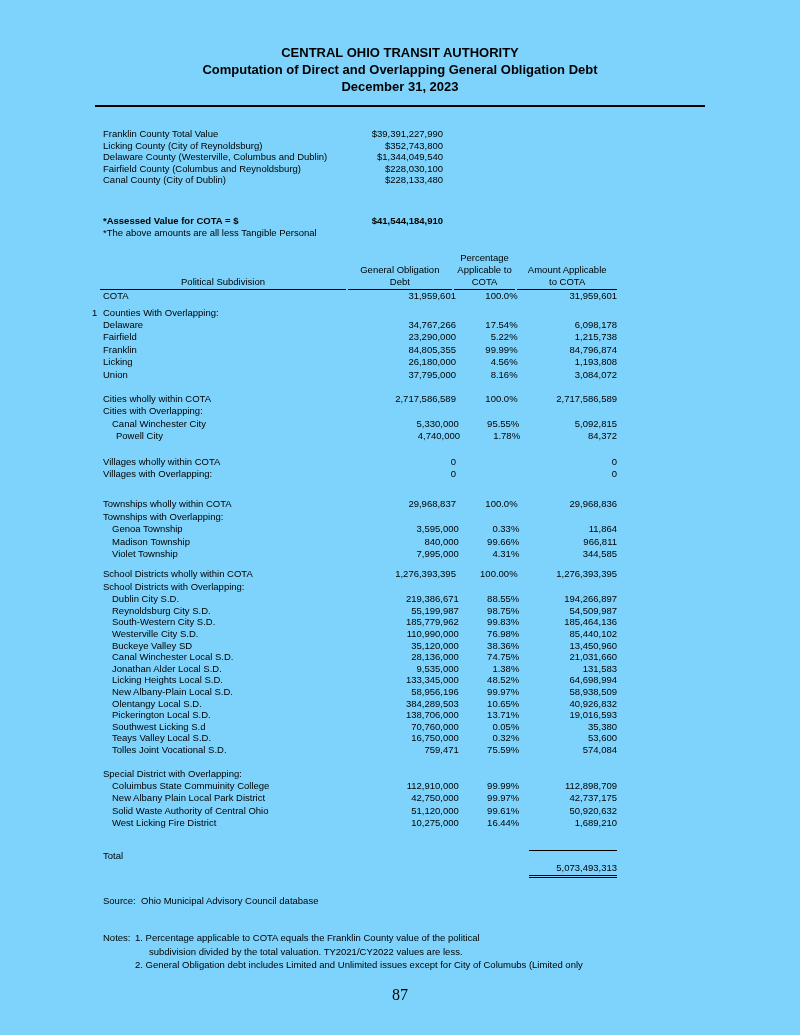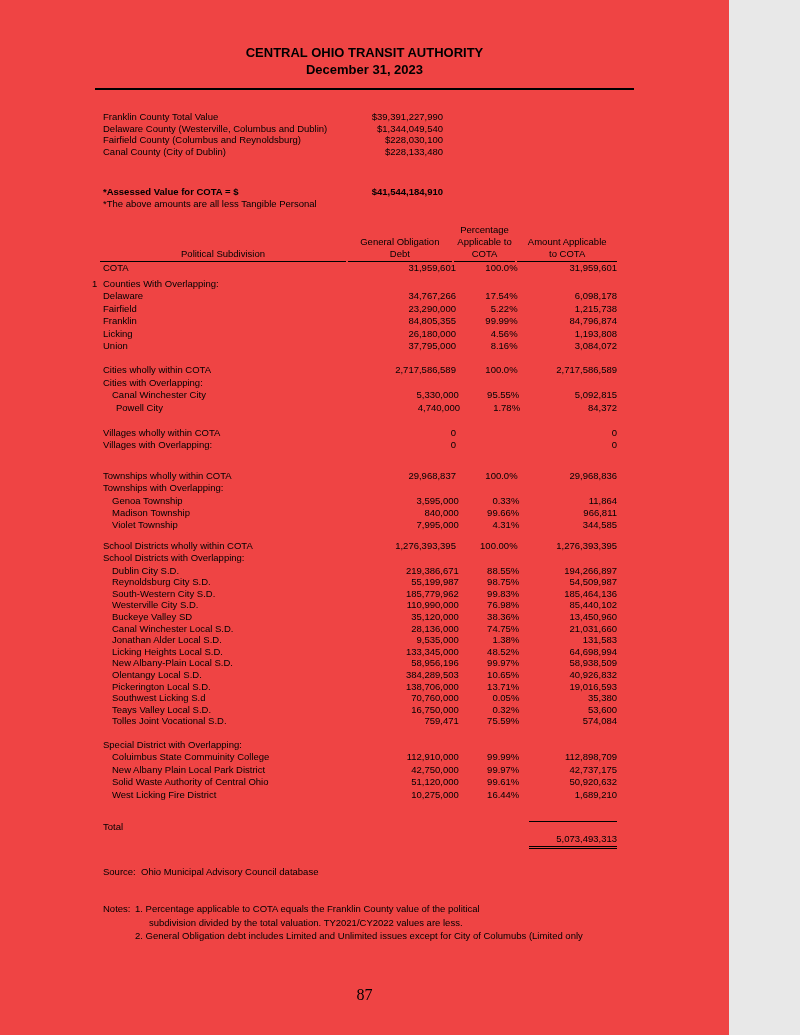"CENTRAL OHIO TRANSIT AUTHORITY" .page { background: #ef4444 -> #7dd3fc; width: 729px -> 800px }
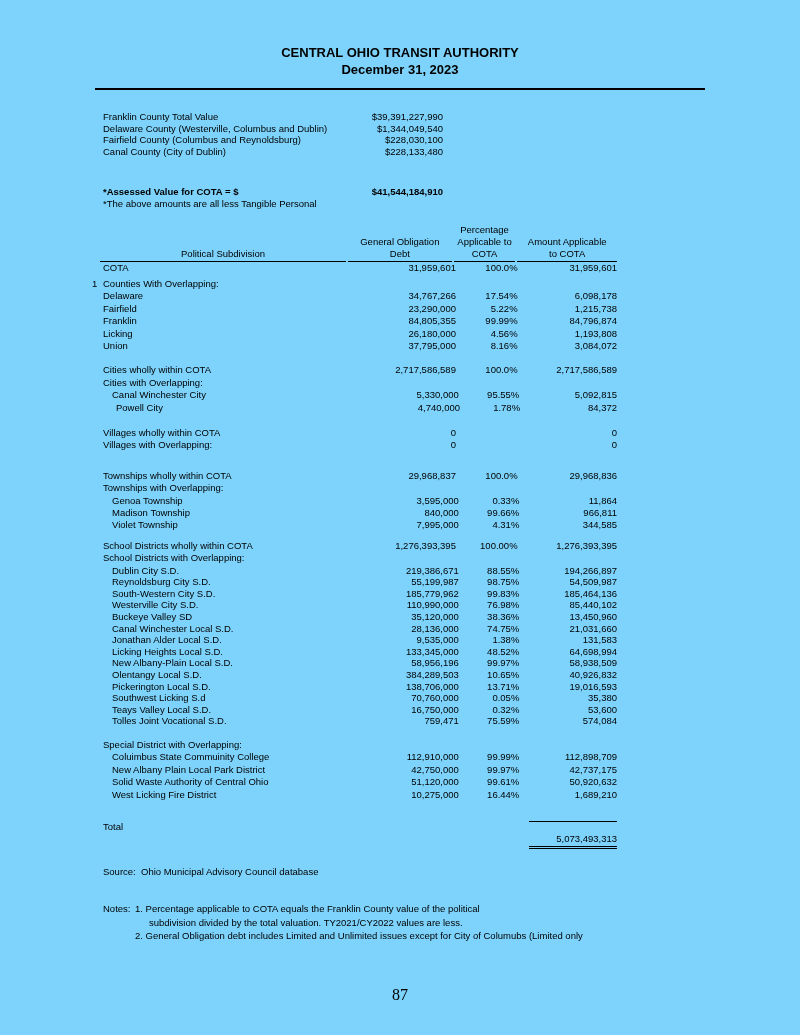"Computation of Direct and Overlapping" div { html: none -> <div>Computation of Direct and Overlapping General Obligation Debt</div> }
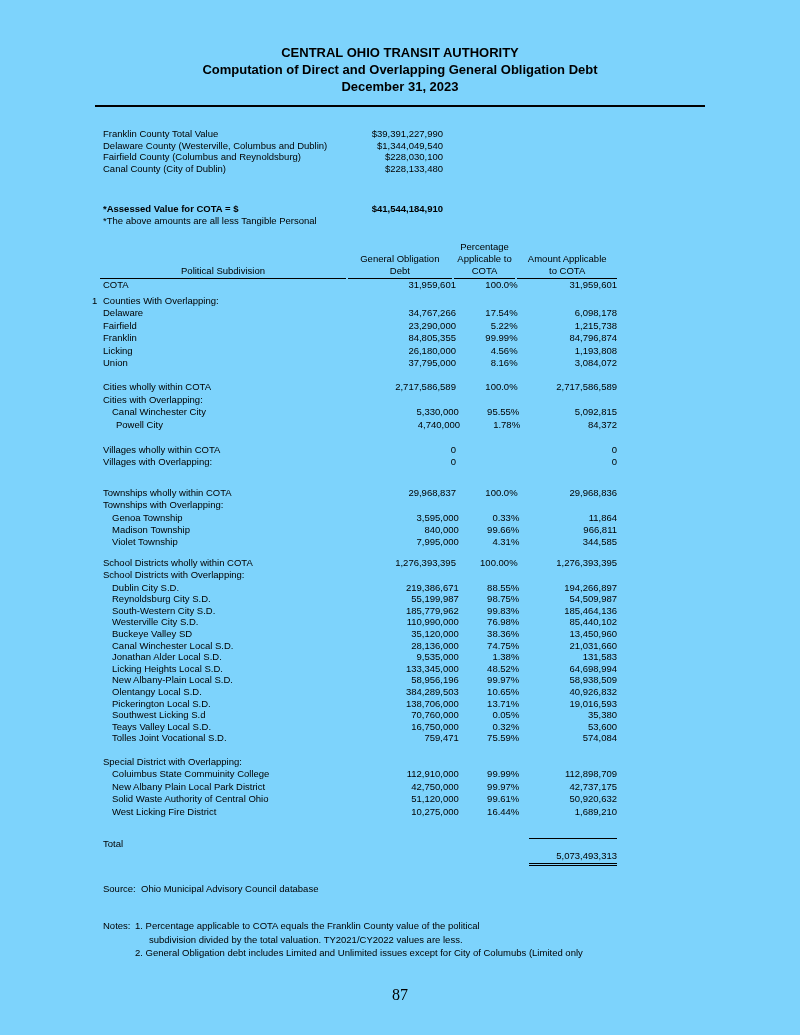"Licking County (City of Reynoldsburg)" div.val-row { html: none -> <div> <span>Licking County (City of Reynoldsburg)</span> <span>$352,743,800</span> </div> }
